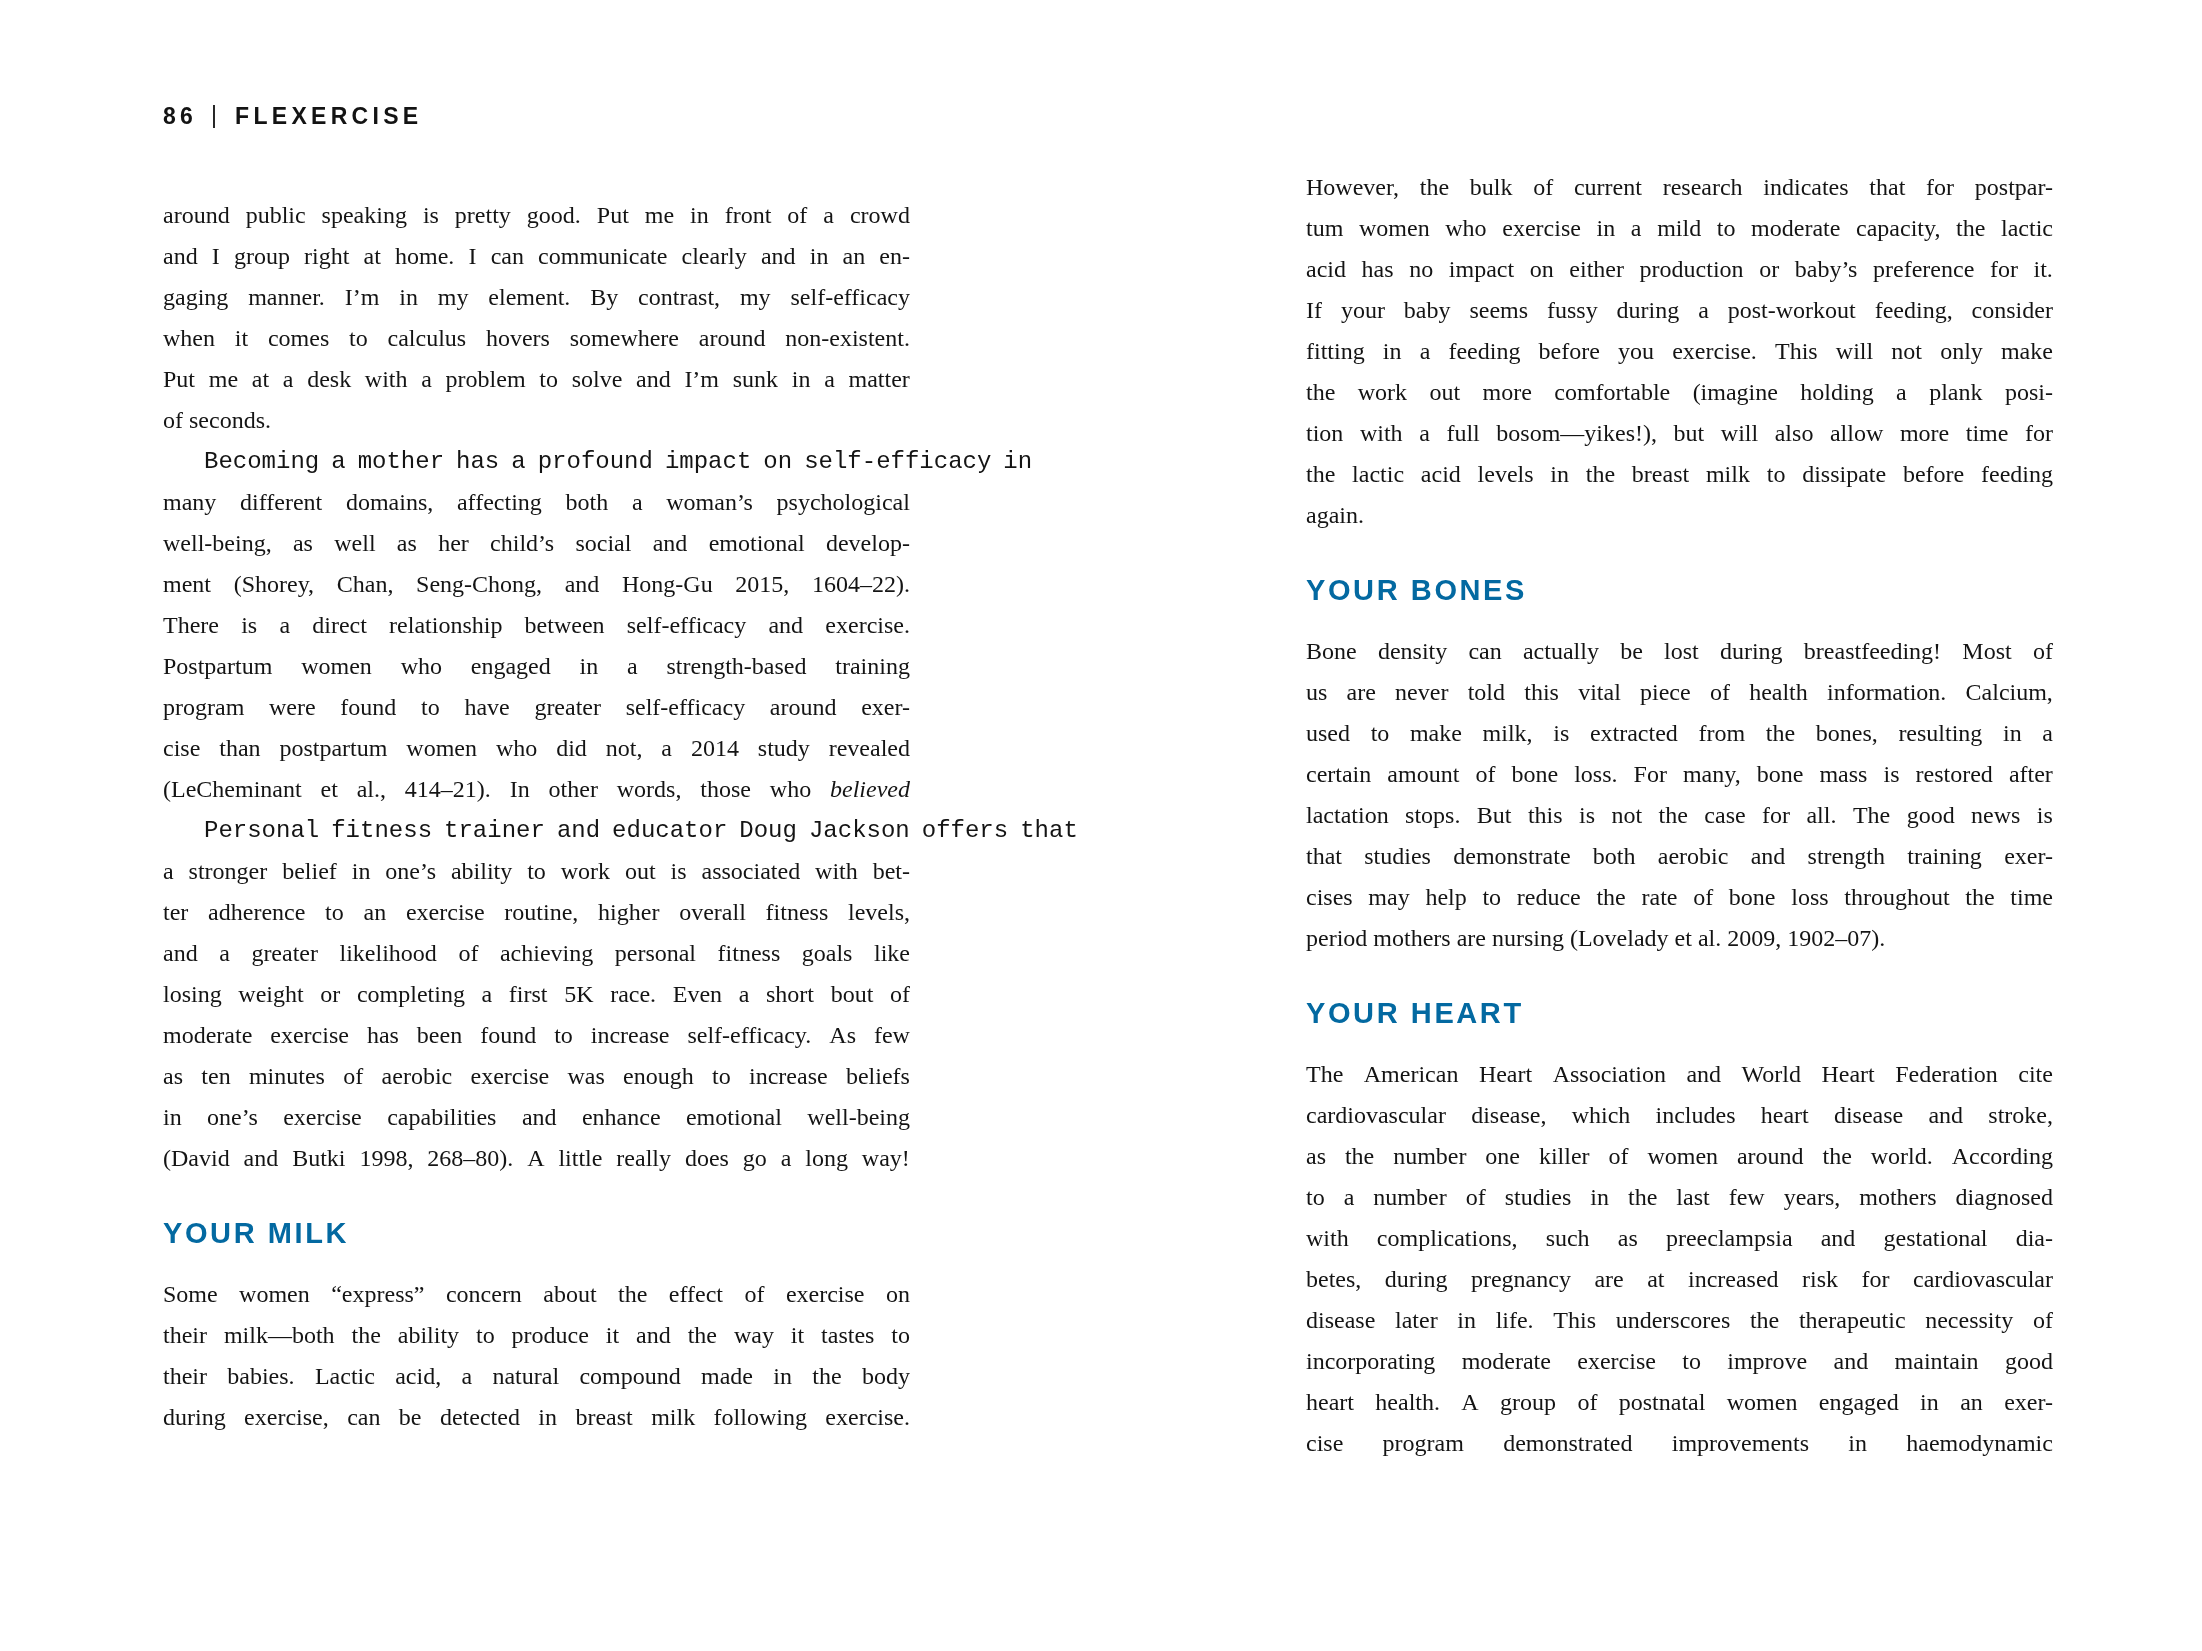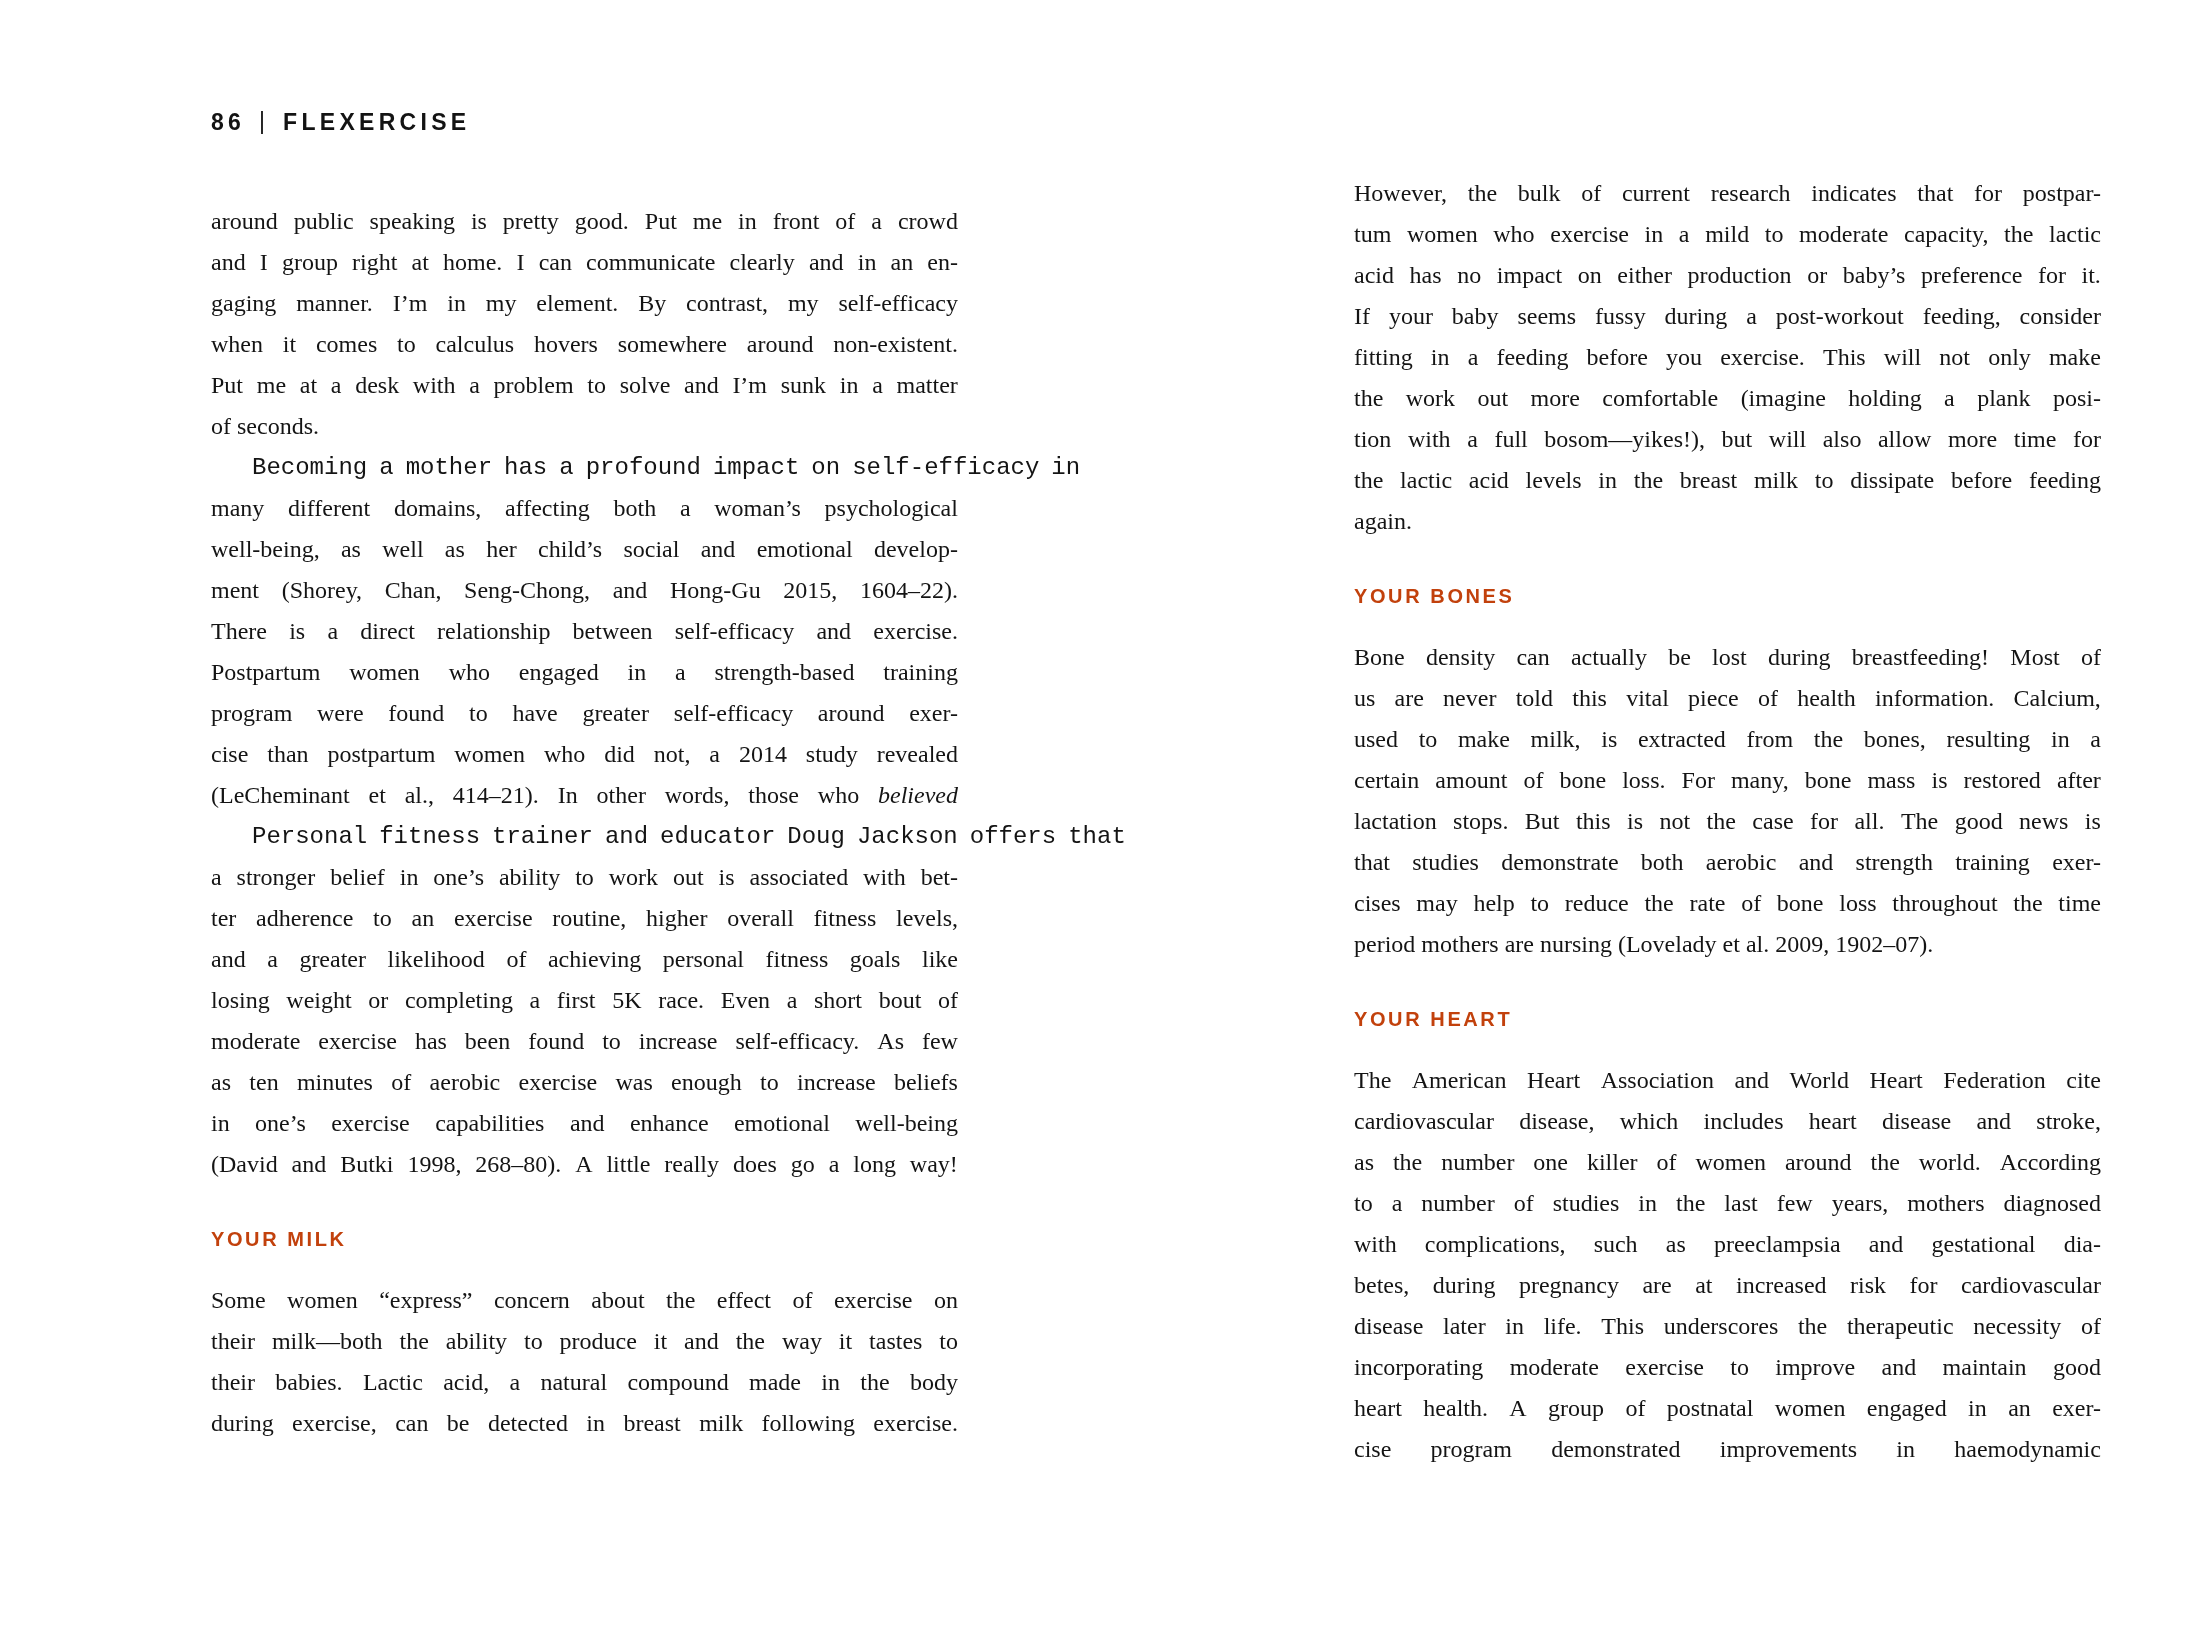"86 | FLEXERCISE" .page { margin-left: 48px -> none; top: 109px -> 103px }
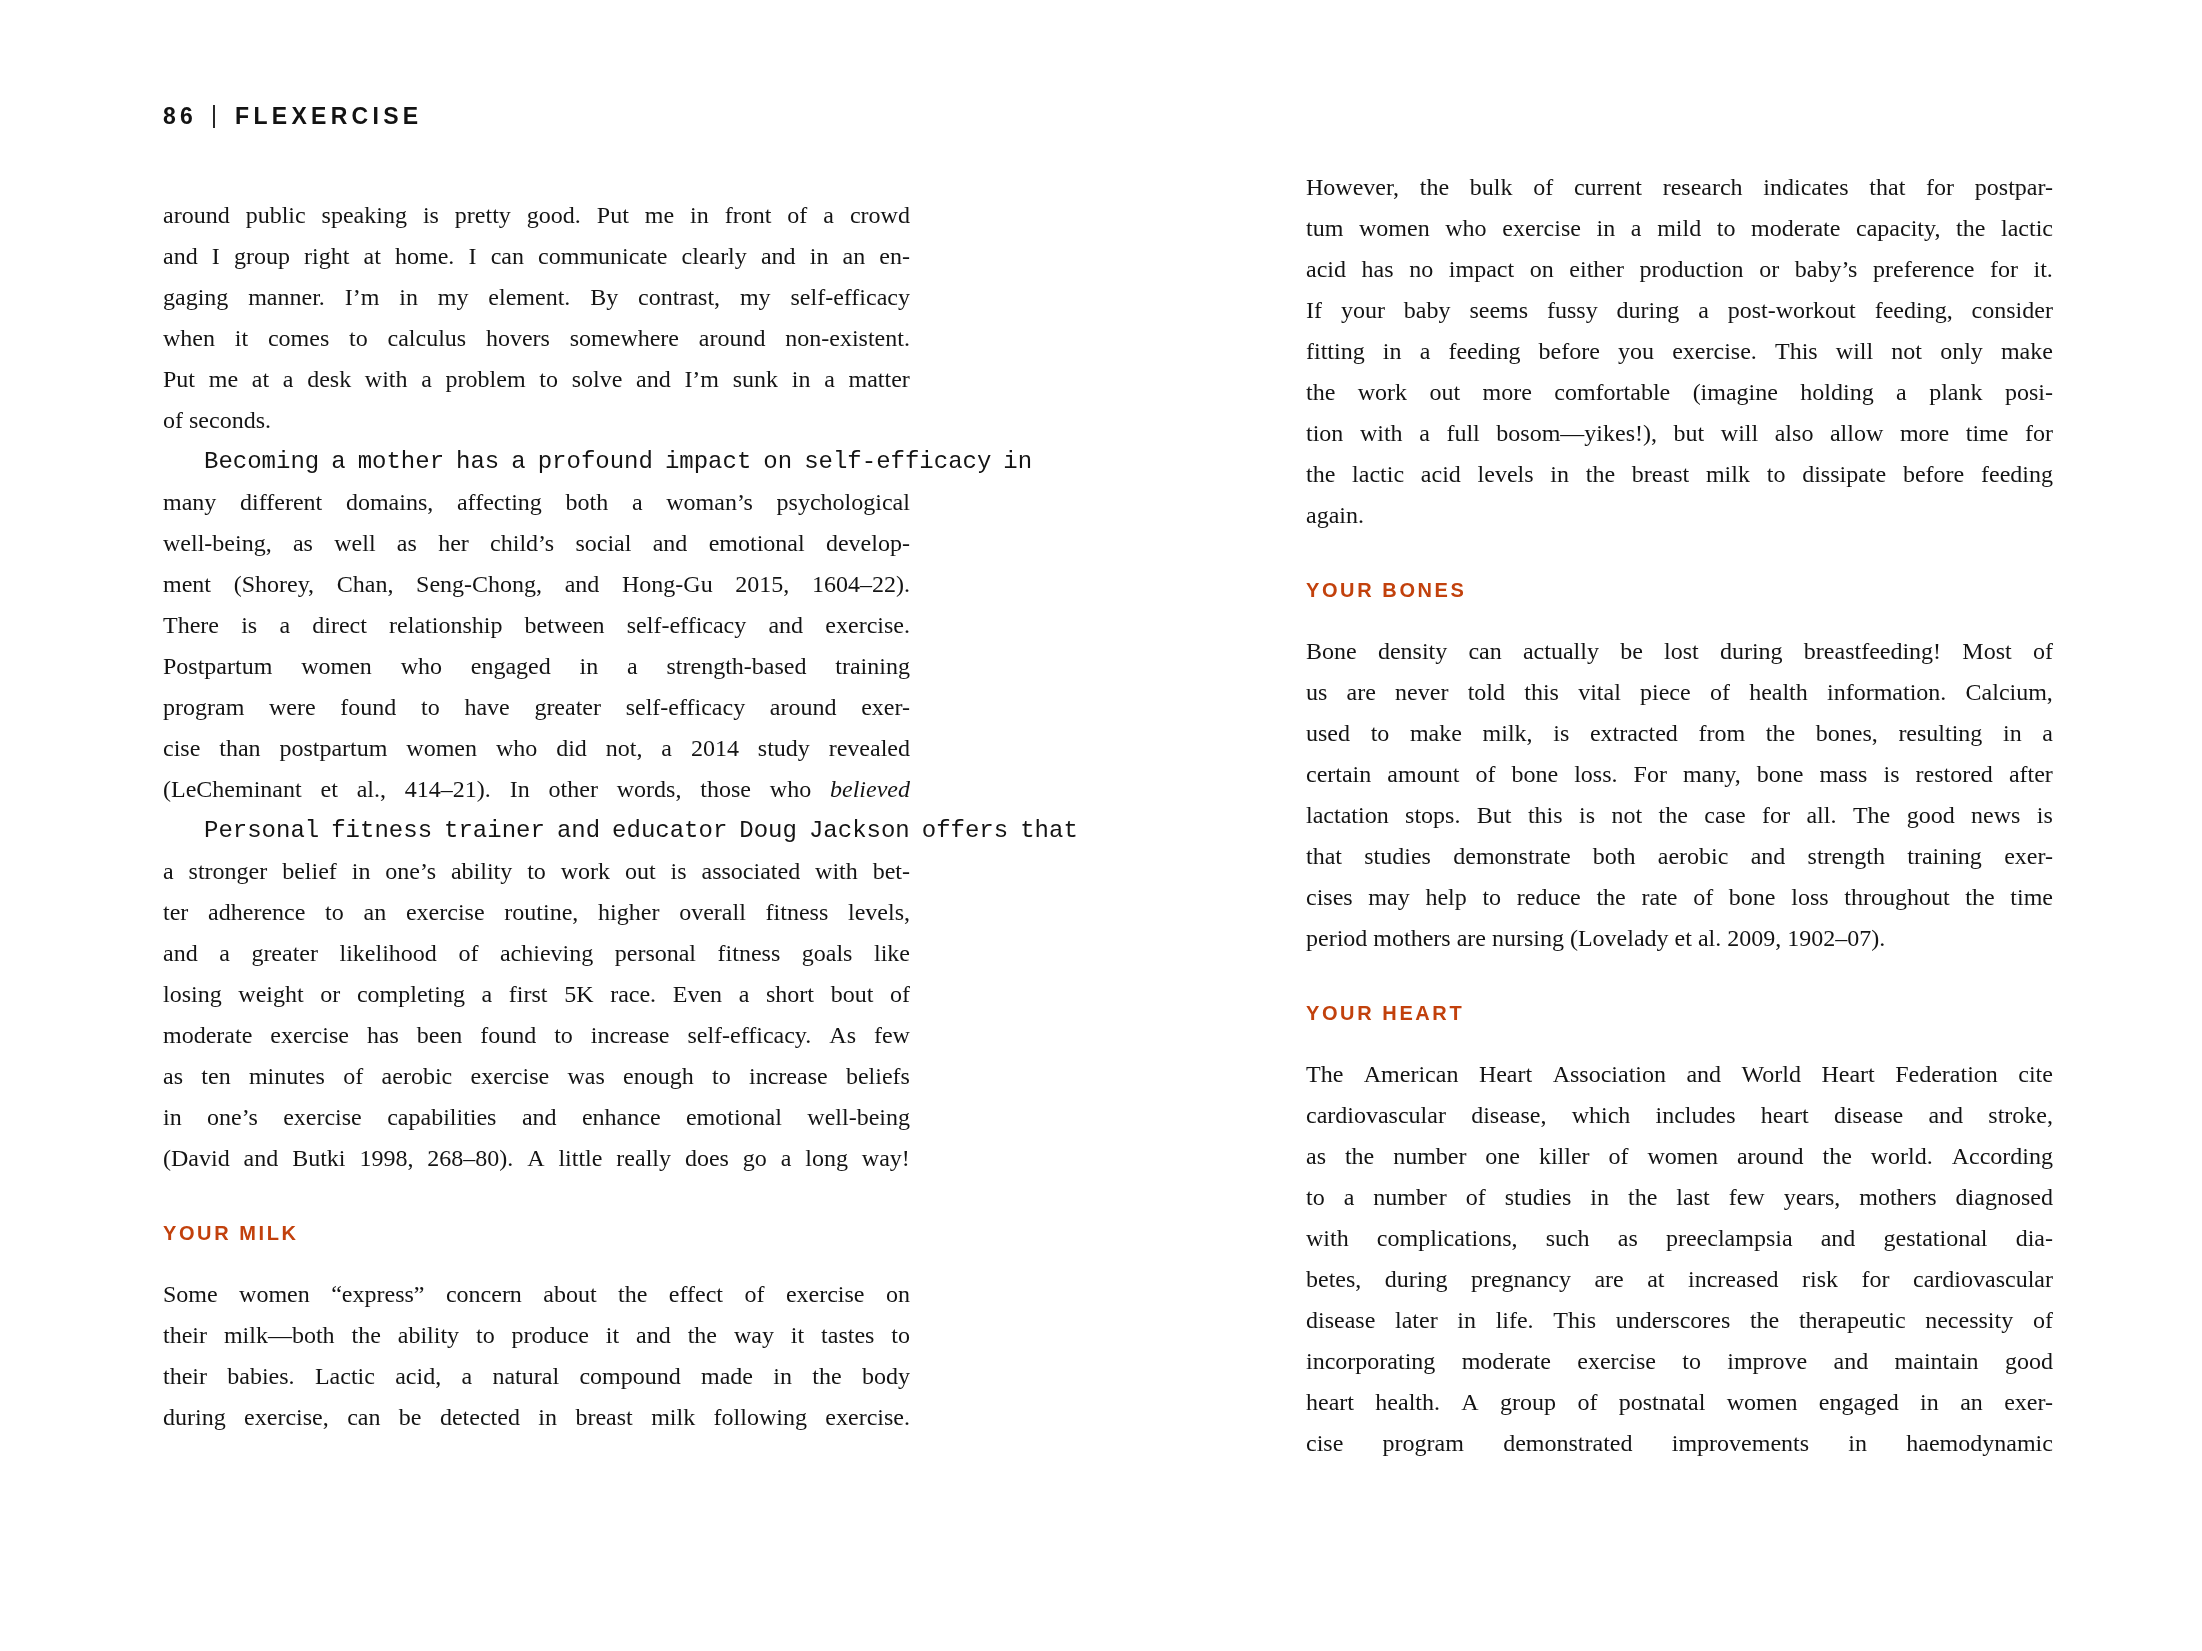"YOUR BONES" .section-heading { color: #c2410c -> #0369a1; font-size: 20px -> 29px }
